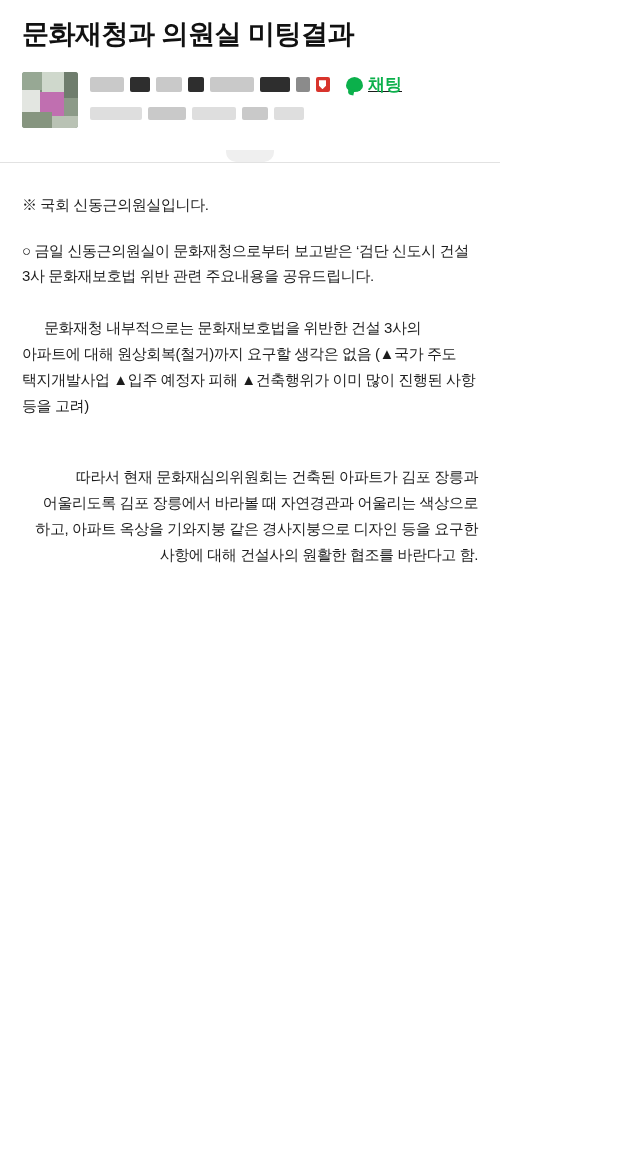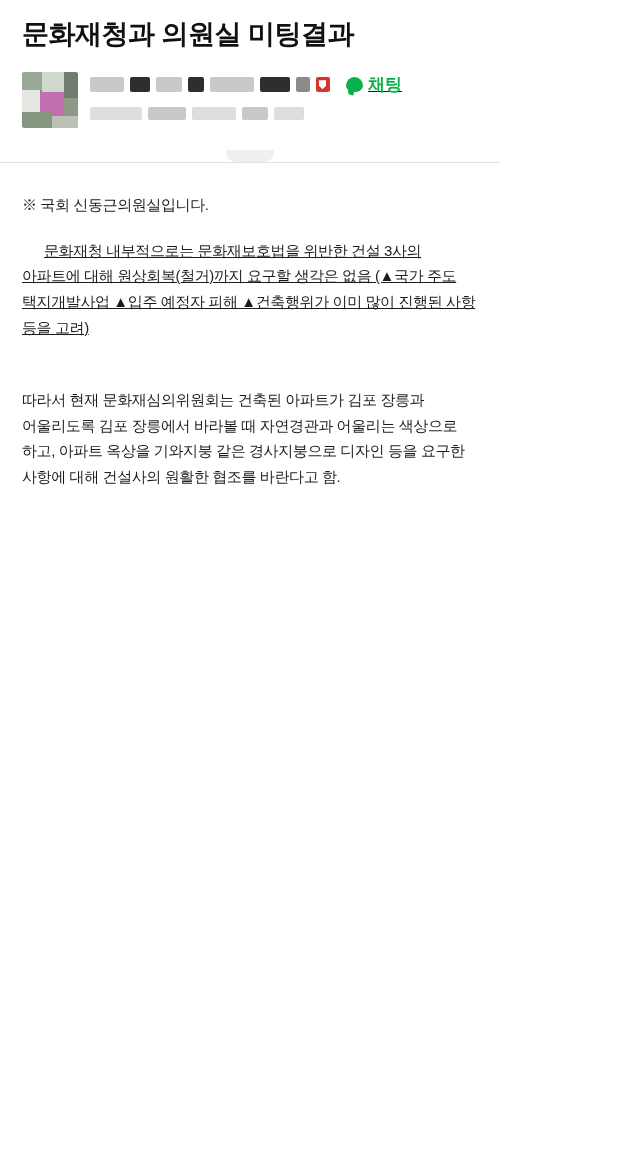"○ 금일 신동근의원실이 문화재청으로부터 보고받은" p.para { html: none -> <p>○ 금일 신동근의원실이 문화재청으로부터 보고받은 ‘검단 신도시 건설 3사 문화재보호법 위반 관련 주요내용을 공유드립니다.</p> }
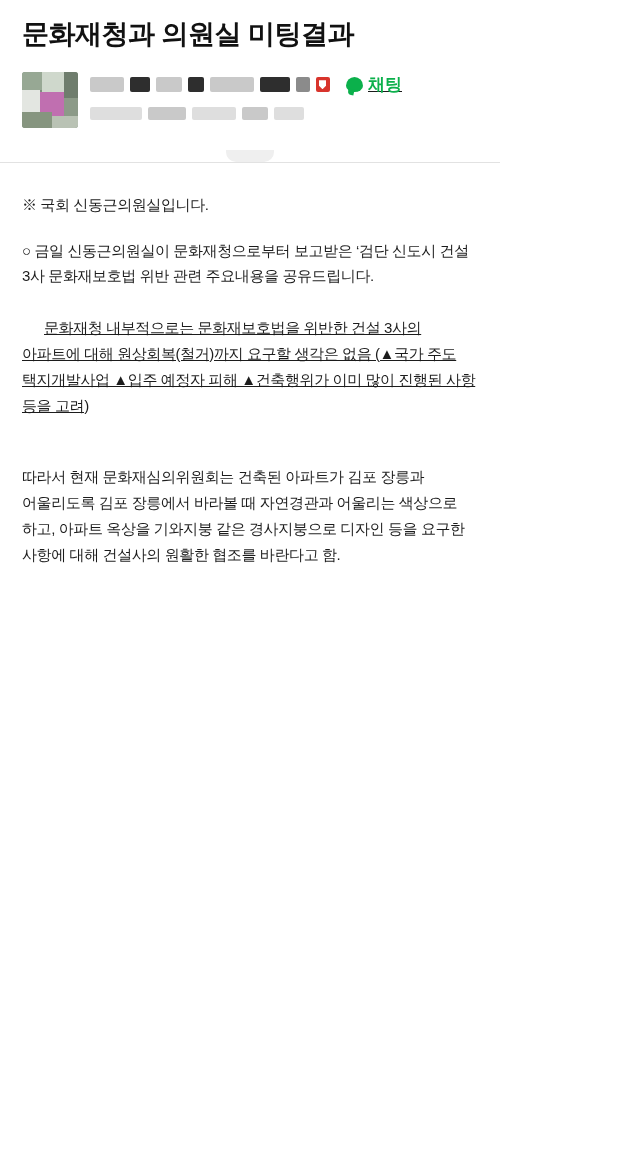"문화재청 내부적으로는 문화재보호법을 위반한 건설" .para.indent { text-decoration: underline -> none }
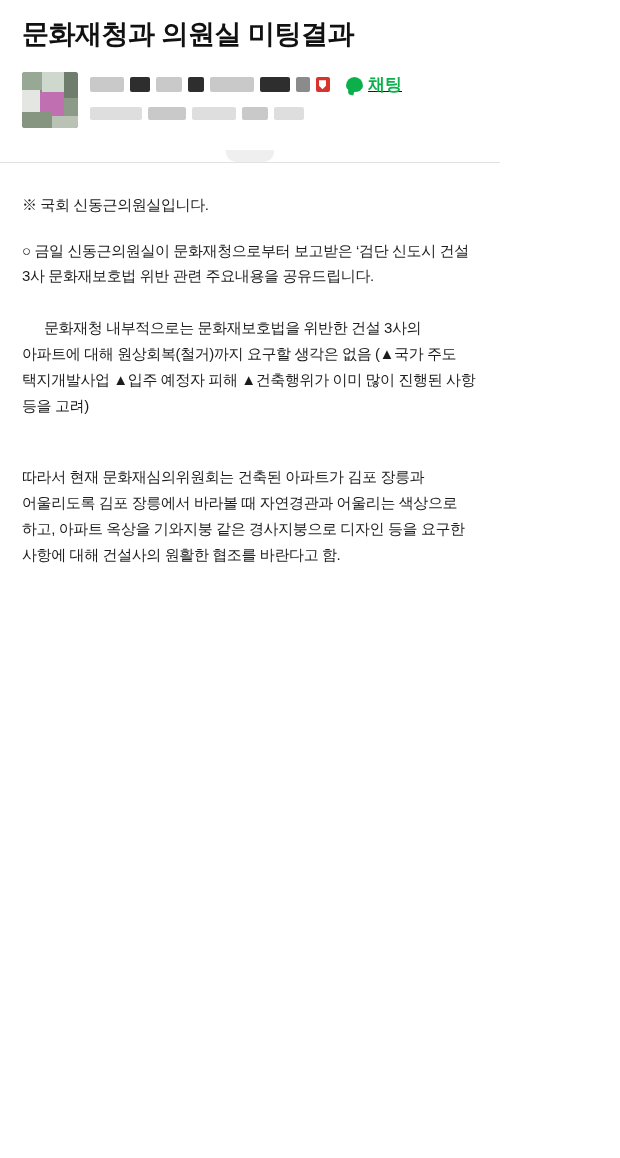"따라서 현재 문화재심의위원회는 건축된 아파트가" .para:last-child { text-align: none -> right }
